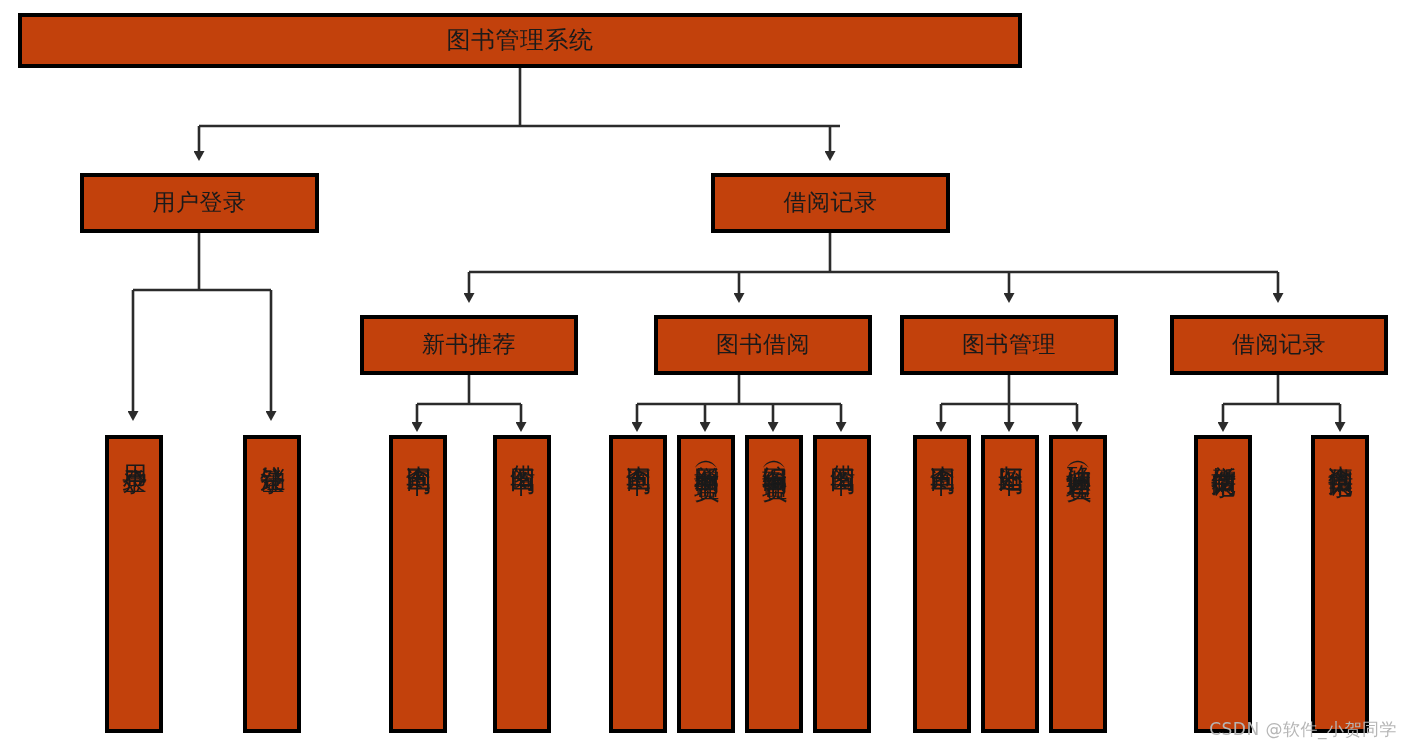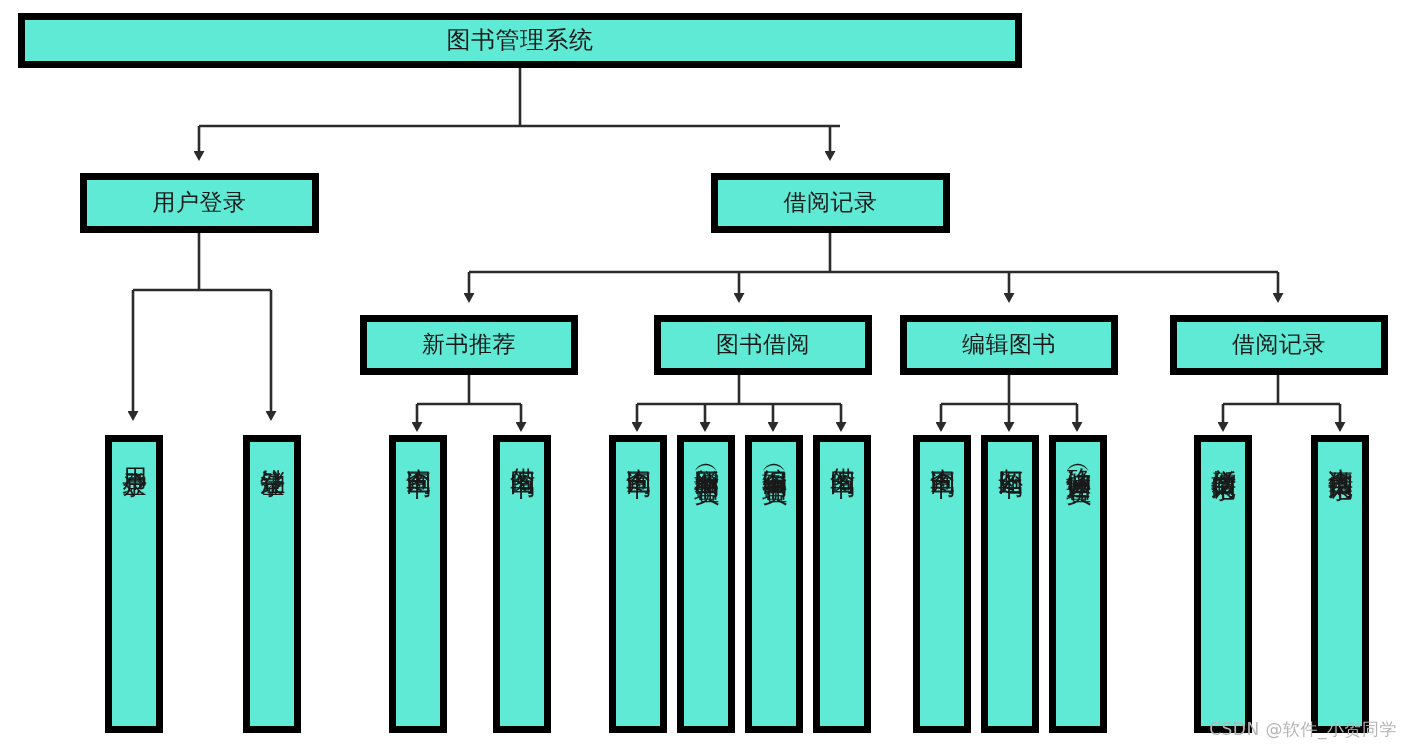"图书管理系统" .node { background: #5eead4 -> #c2410c; border: 7px solid #000000 -> 4px solid #000000 }
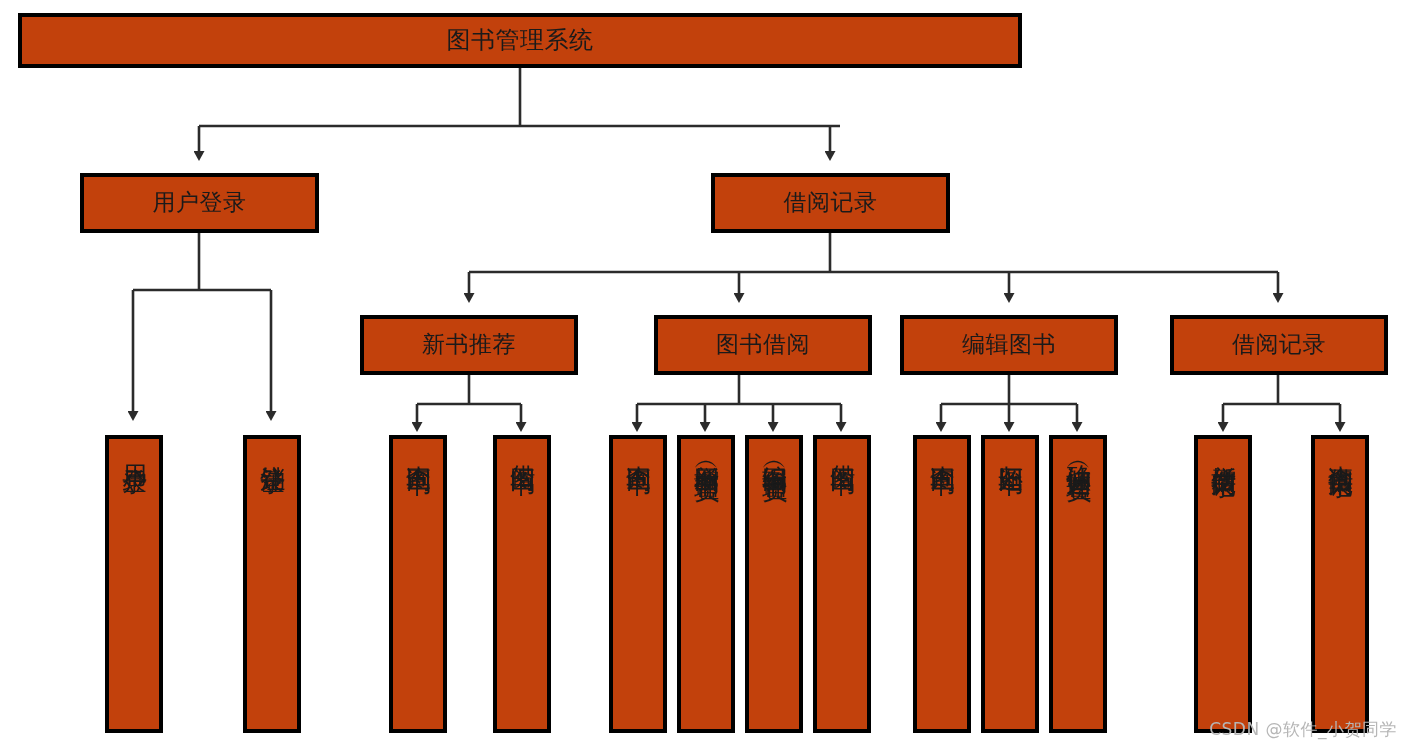"编辑图书" span.node-label { text: 编辑图书 -> 图书管理 }
